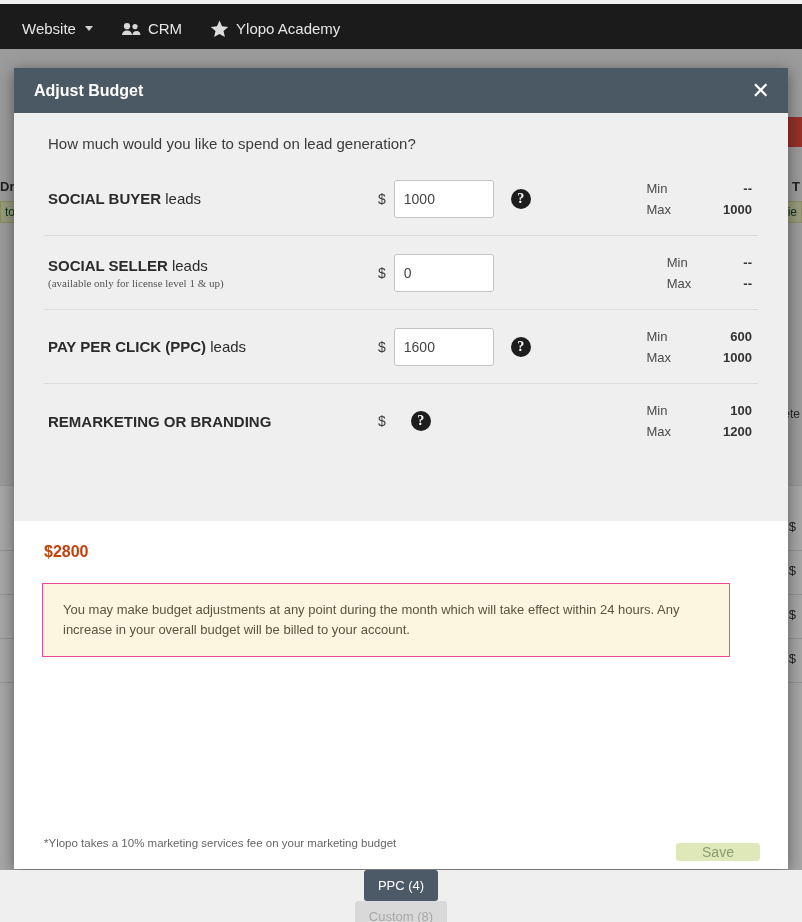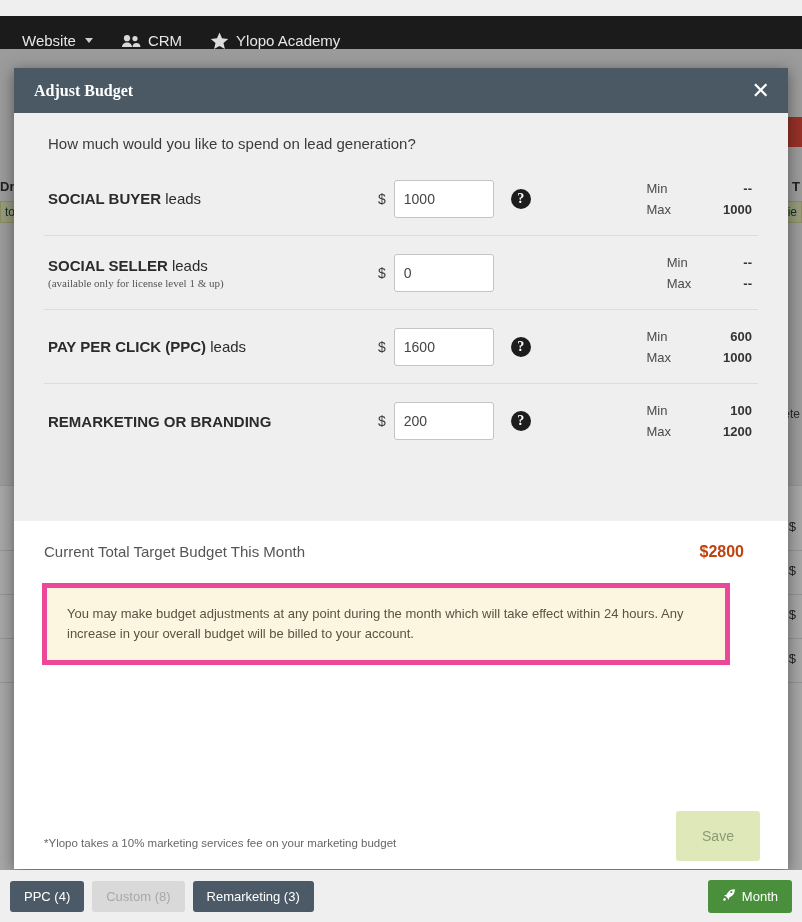"Website" .topnav { top: 16px -> 4px }
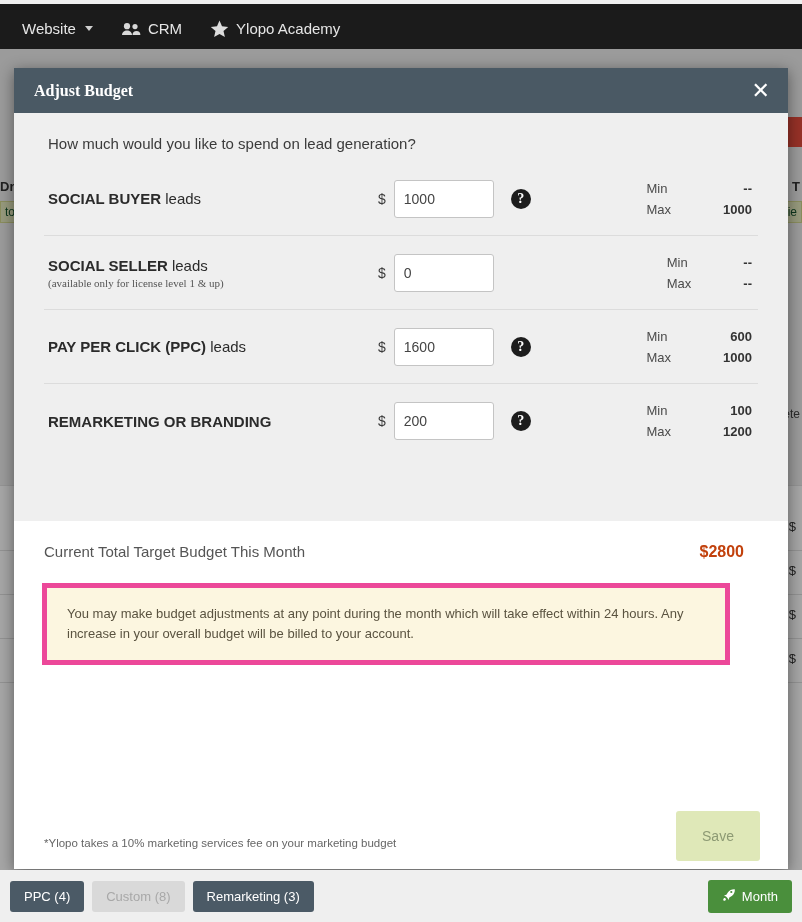"Adjust Budget" .modal-title { font-family: Liberation Serif, serif -> none }
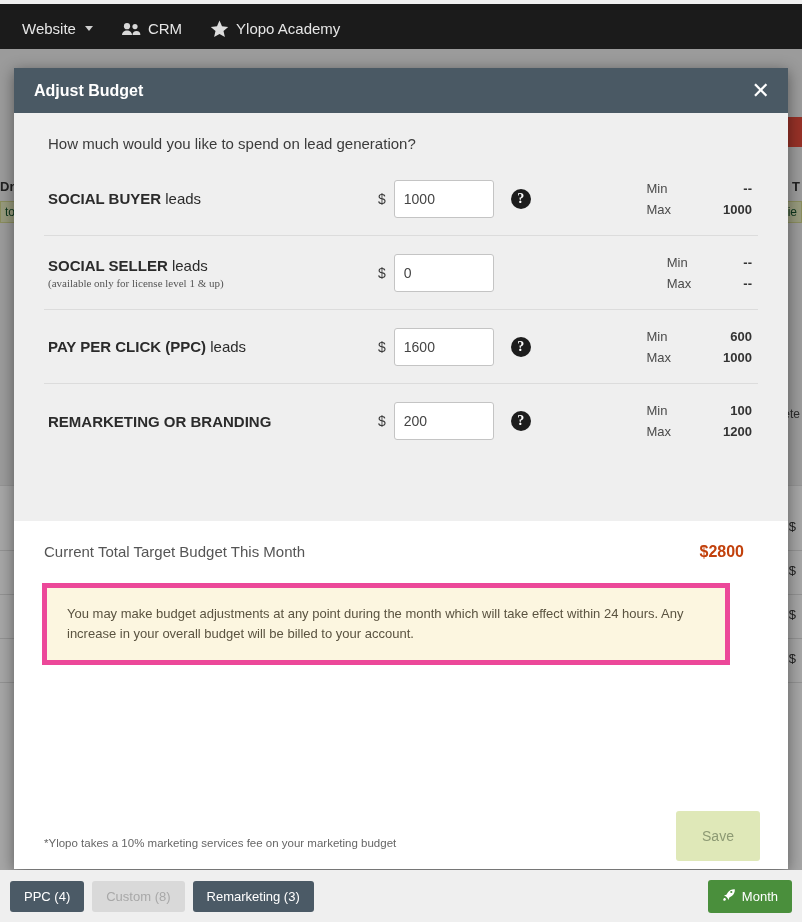"200" input.amount-input { html: <input> -> none }
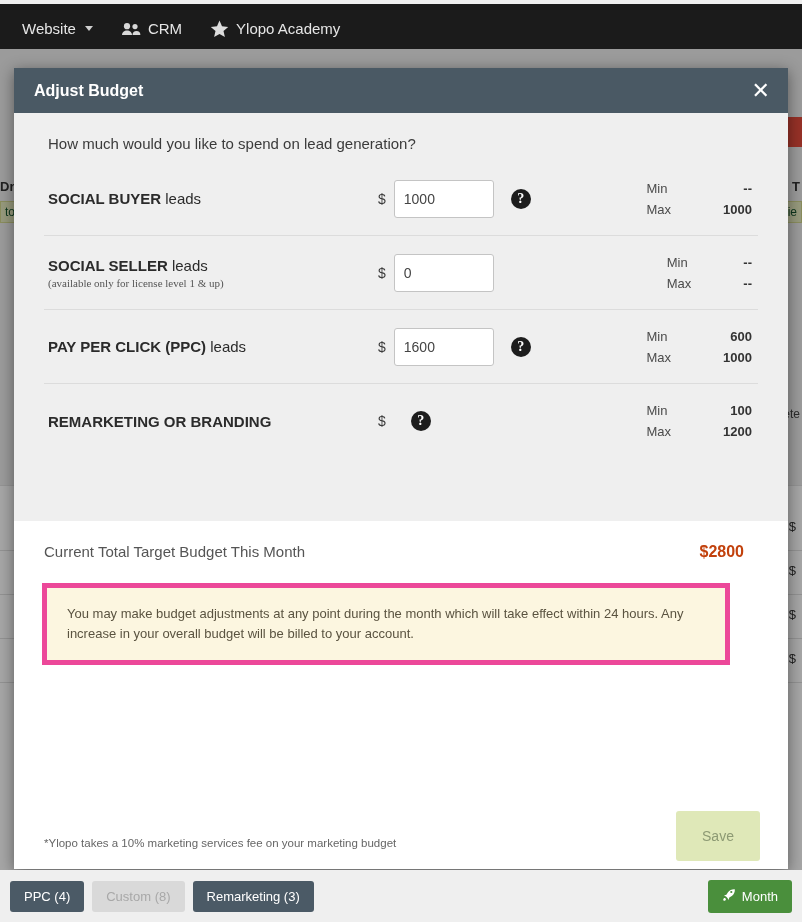"Current Total Target Budget This" span.total-label { html: <span>Current Total Target Budget This Month</span> -> none }
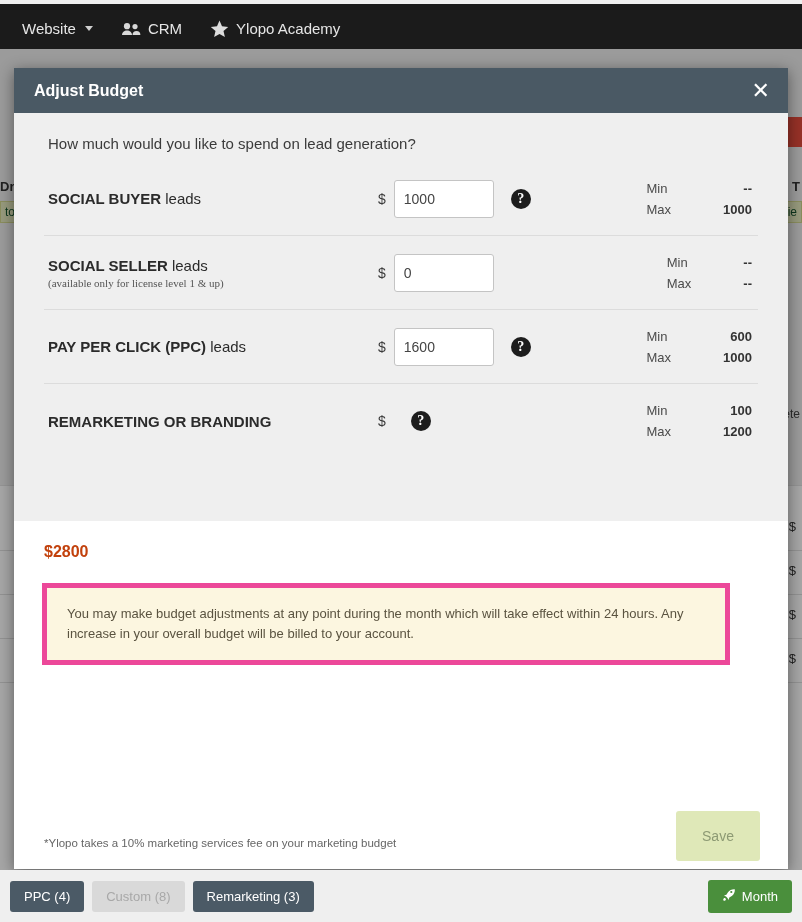"You may make budget adjustments" .notice { border: 5px solid #ec4899 -> 1px solid #ec4899 }
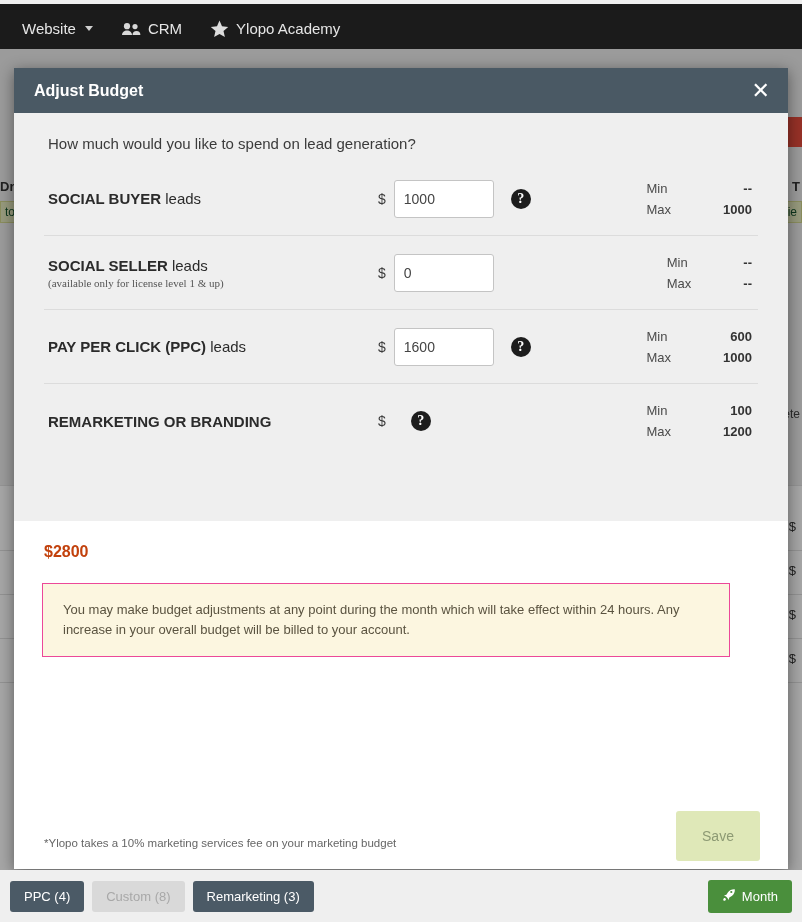"Save" .save-btn { height: 50px -> 18px }
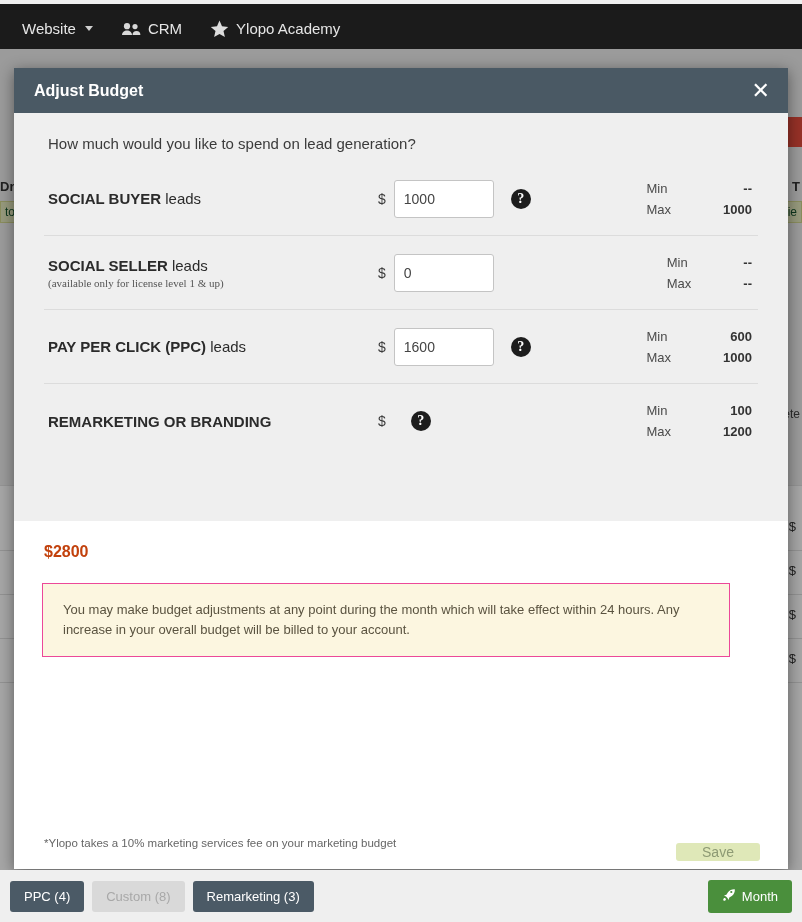"PPC (4)" .bottombar { flex-direction: none -> column; gap: 8px -> none; padding: 0 10px -> 0 0 }
